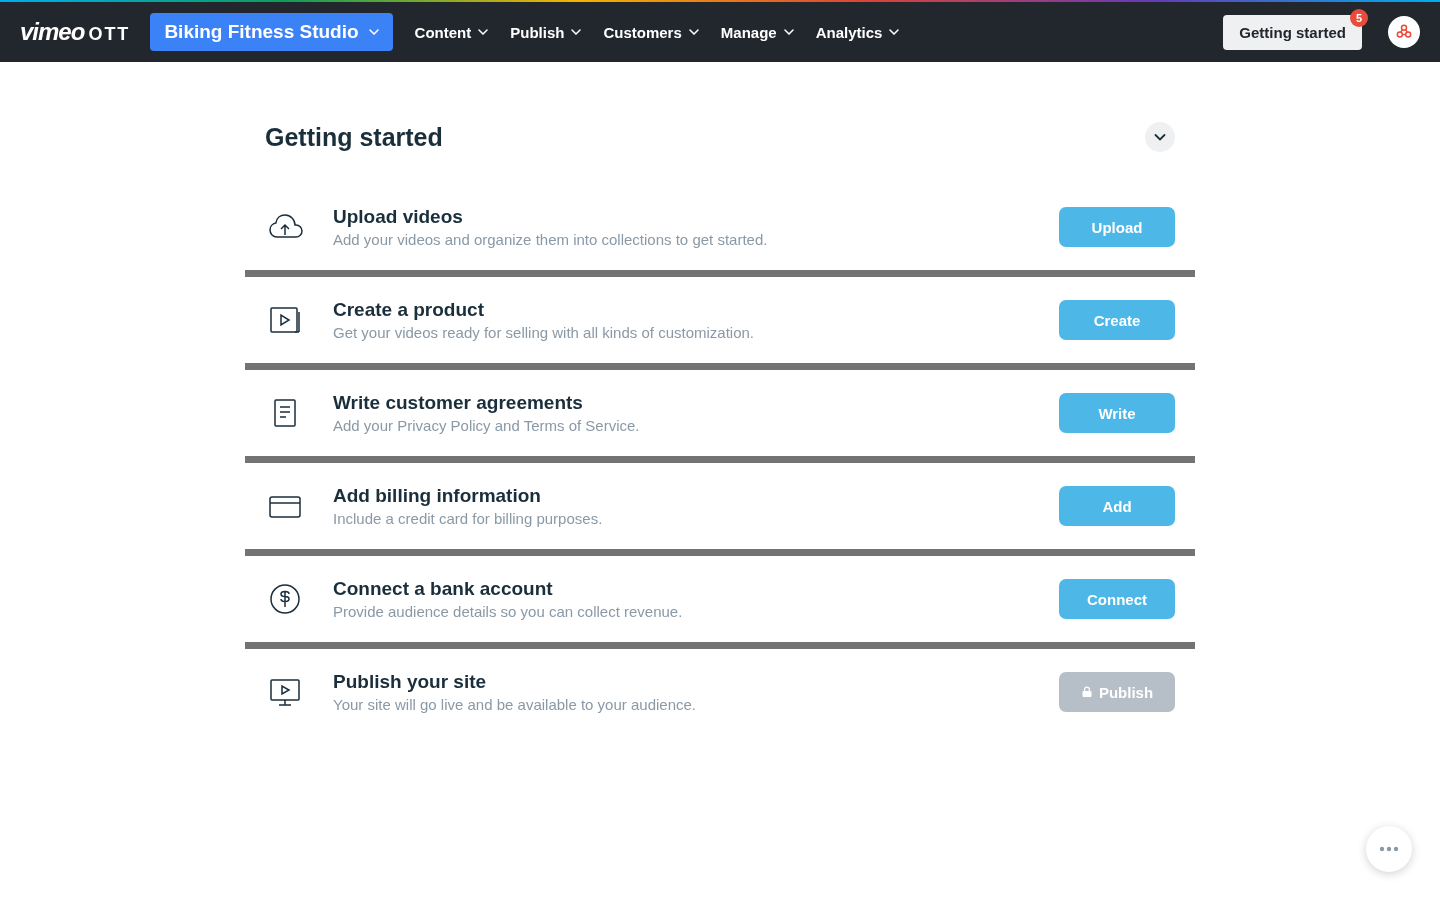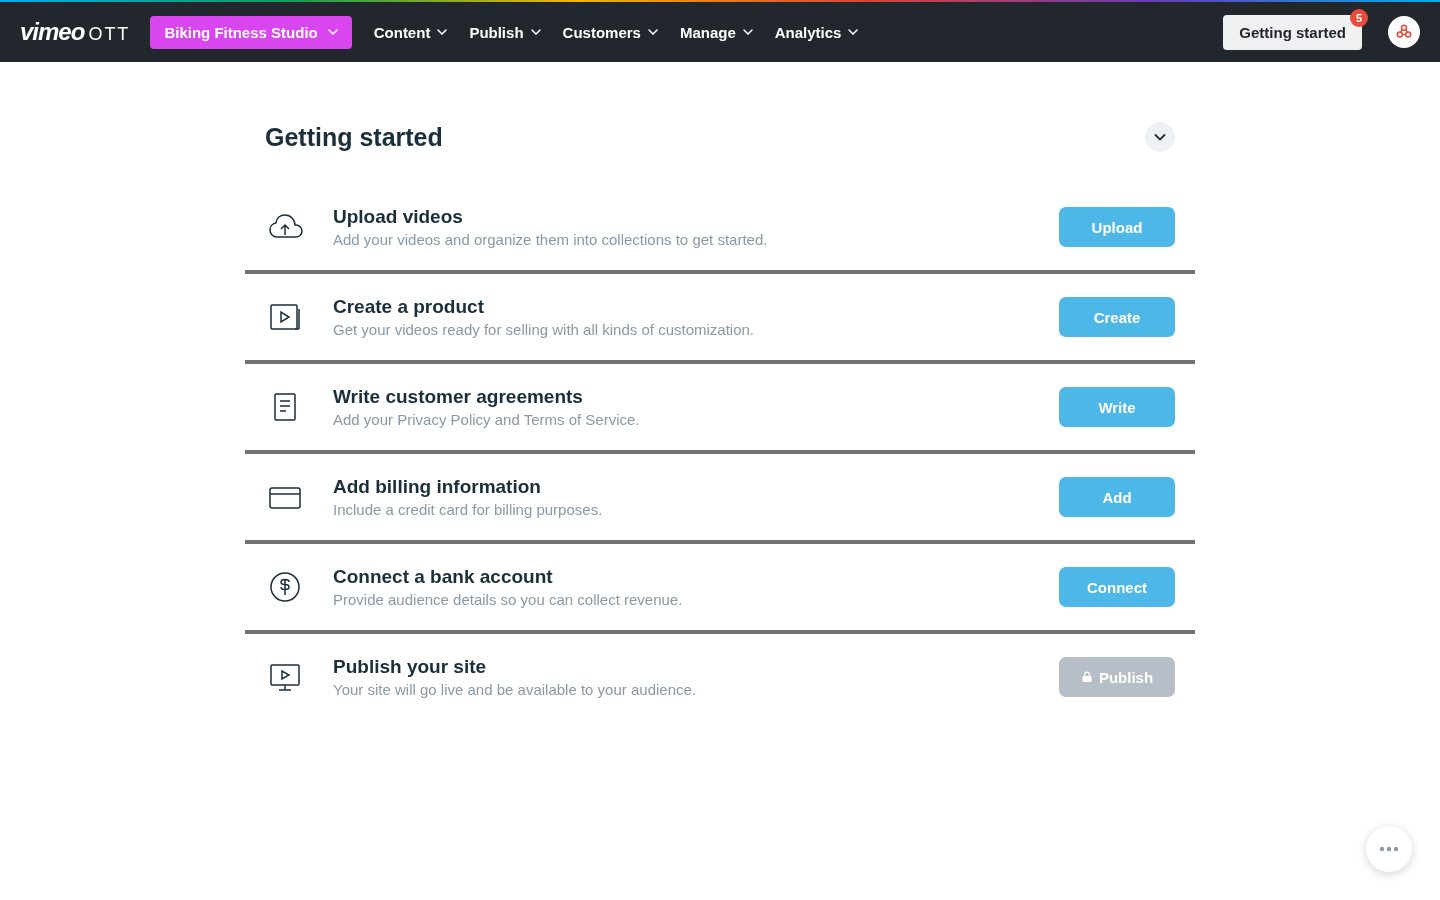"OTT" .logo-ott { font-weight: 400 -> 700 }
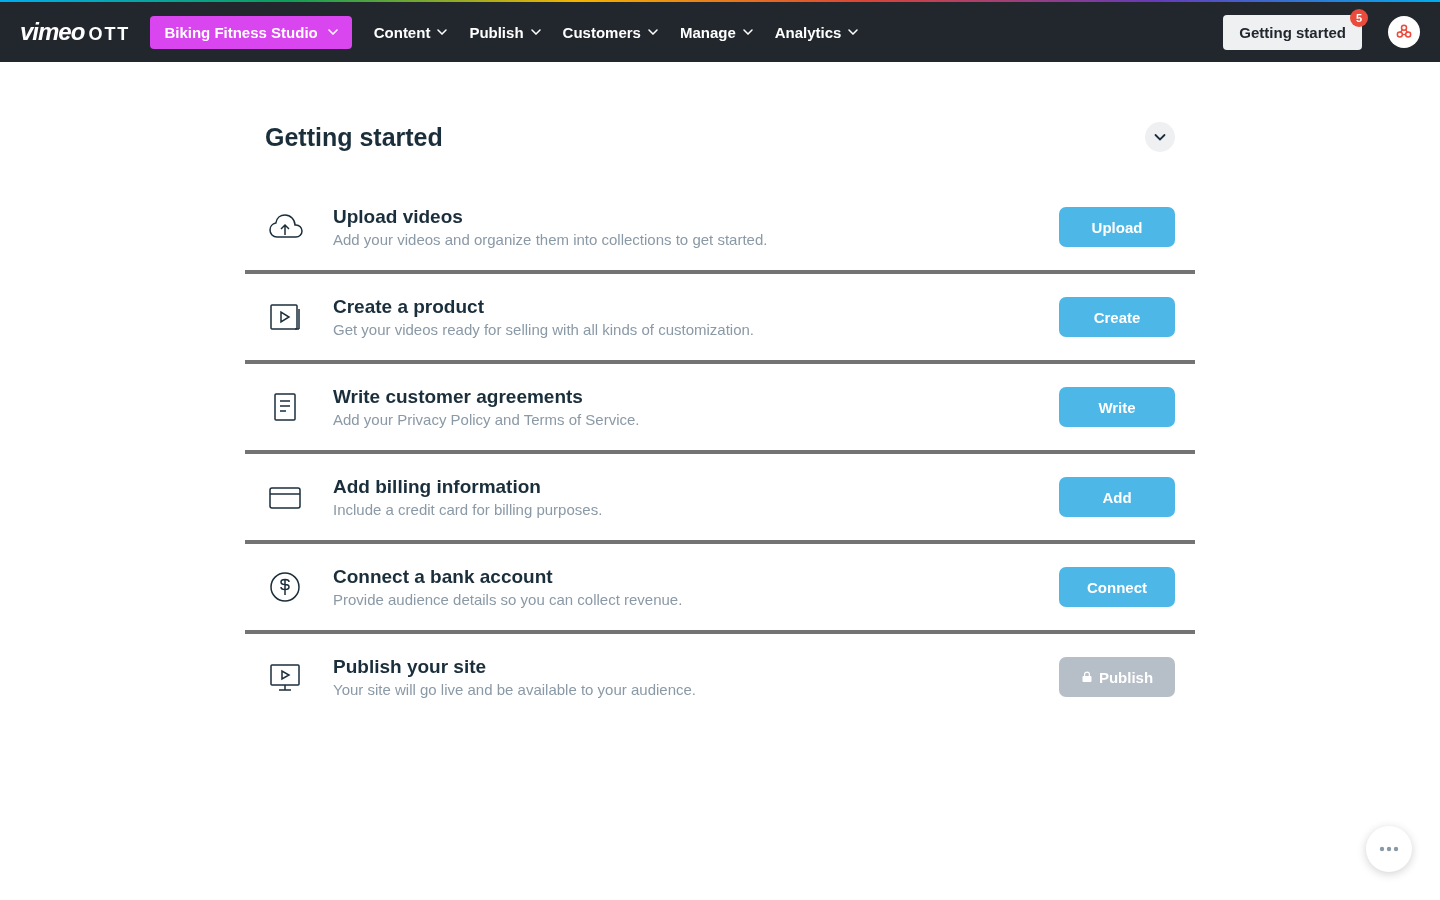"Biking Fitness Studio" .workspace-selector { background: #d946ef -> #3b82f6; font-size: 15px -> 19px }
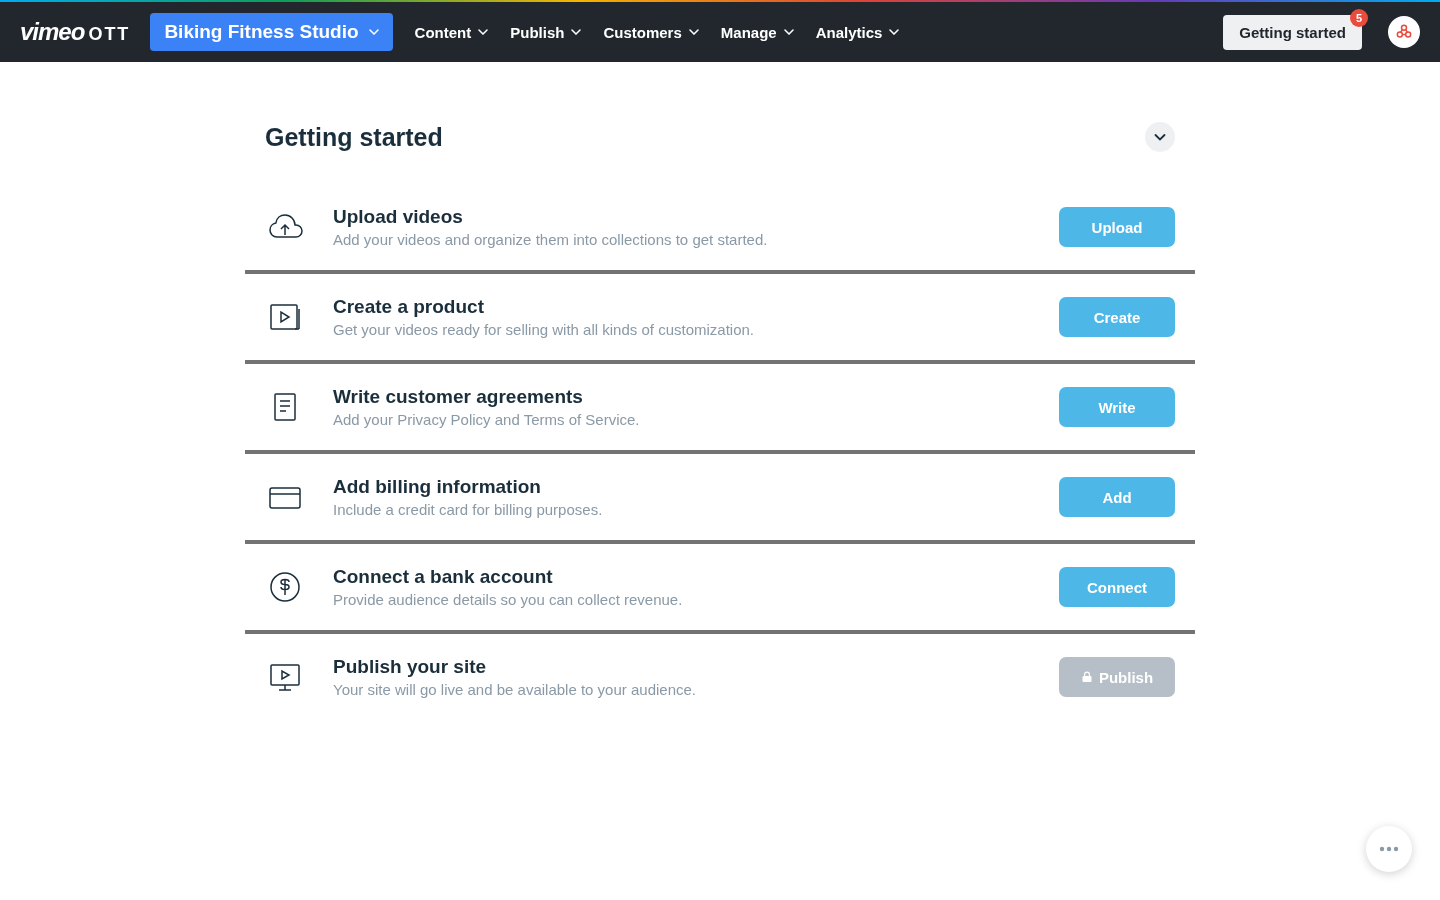"Upload videos" .step-card { border-bottom: 4px solid #737373 -> 7px solid #737373 }
